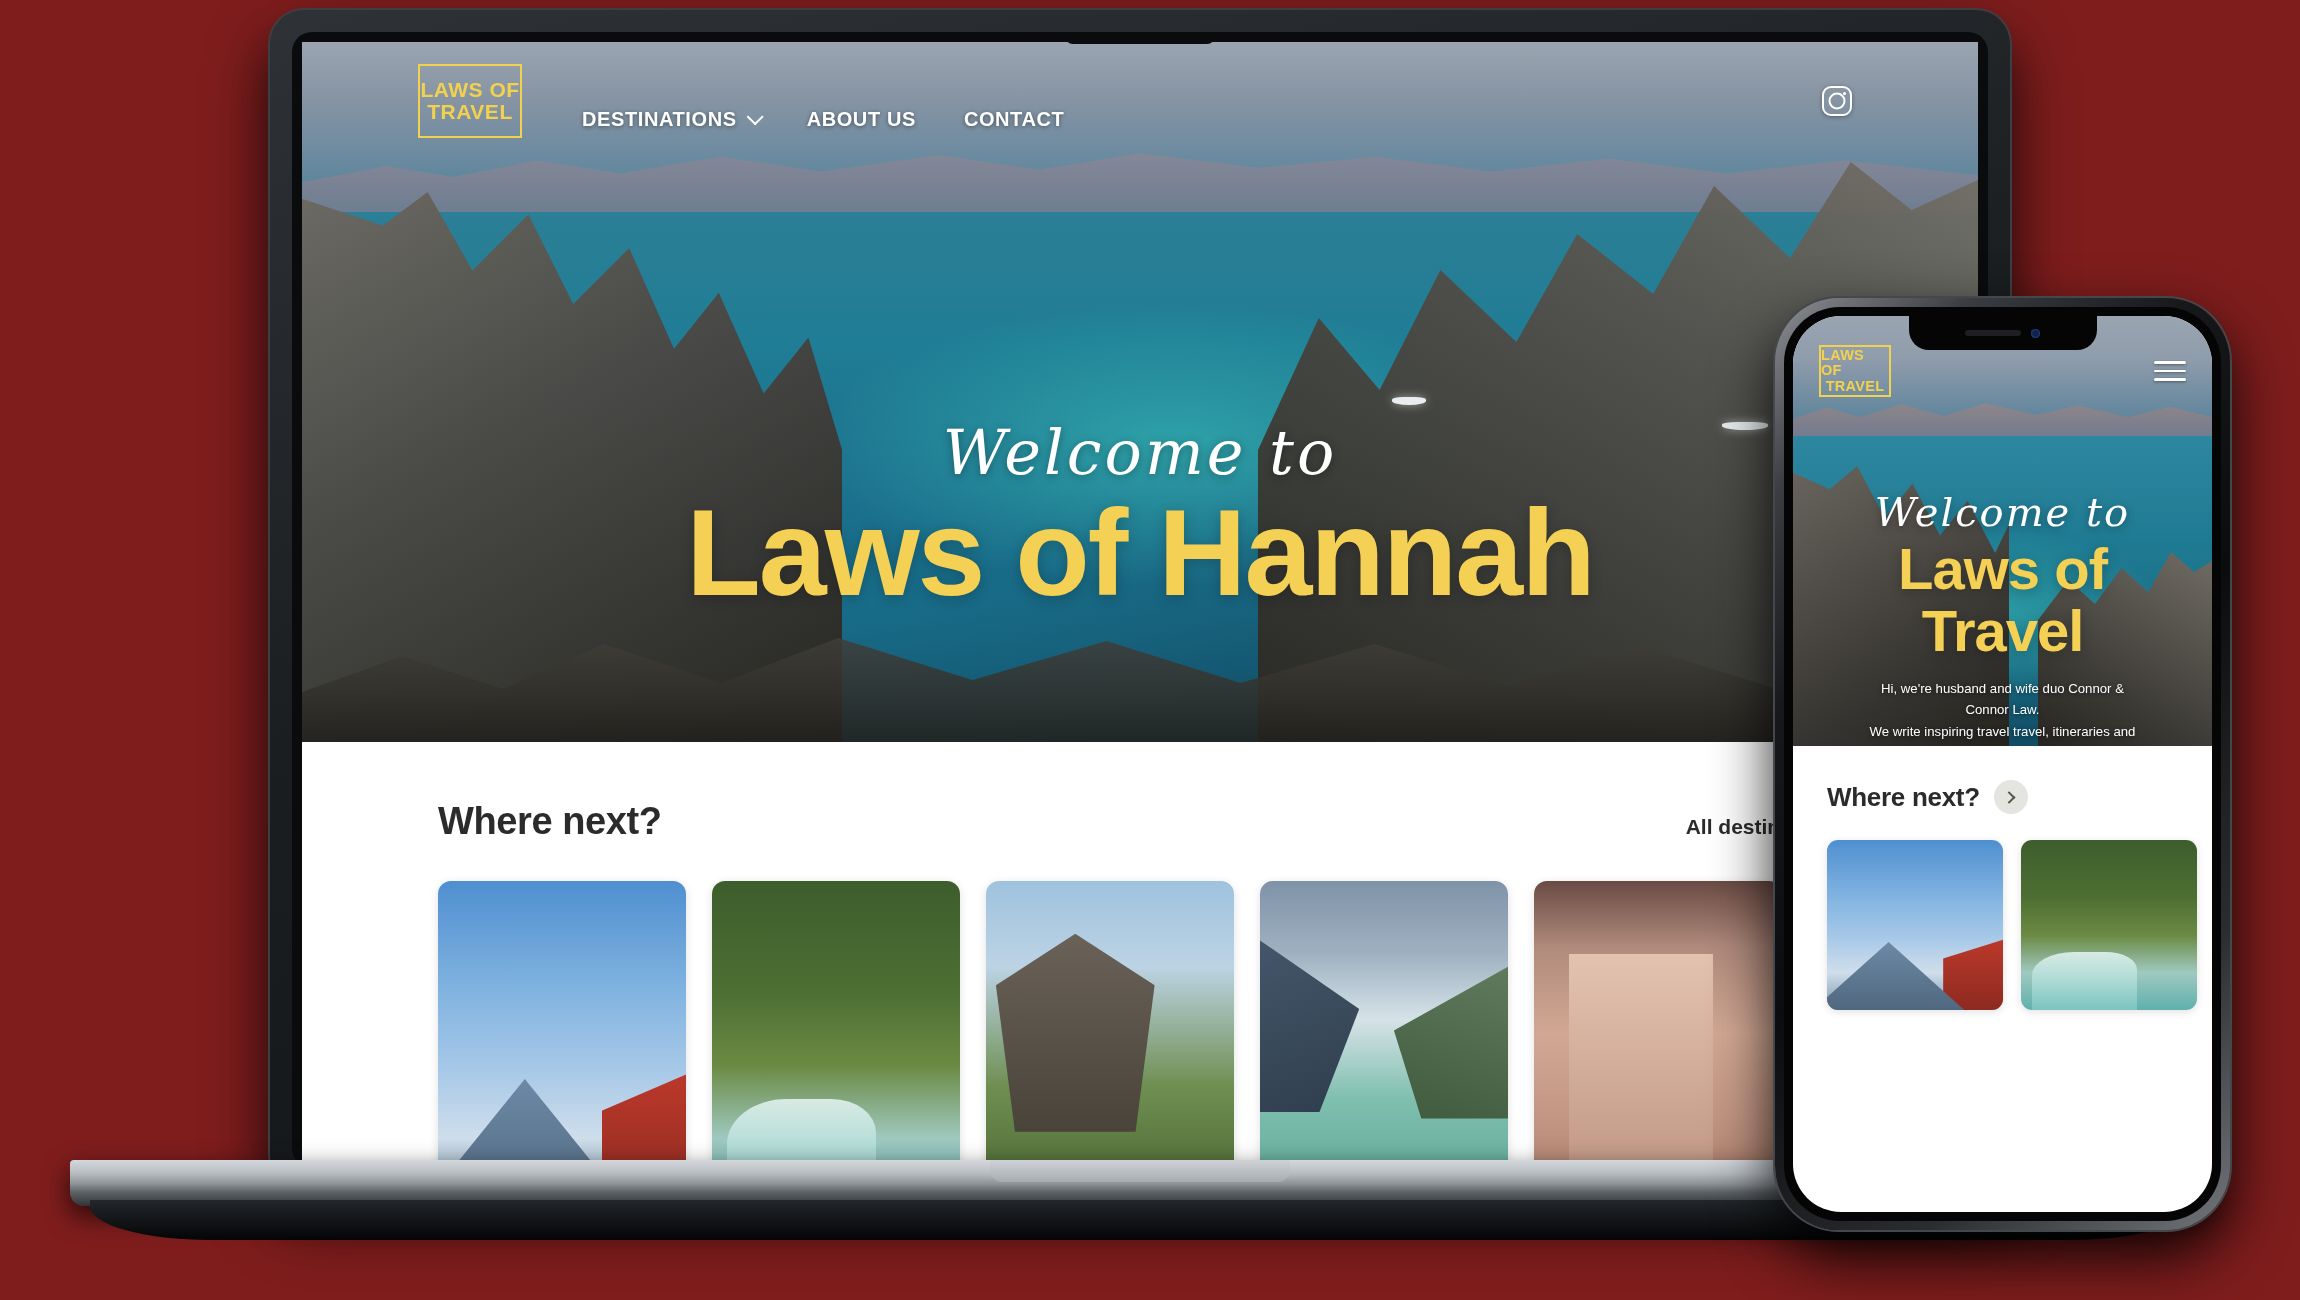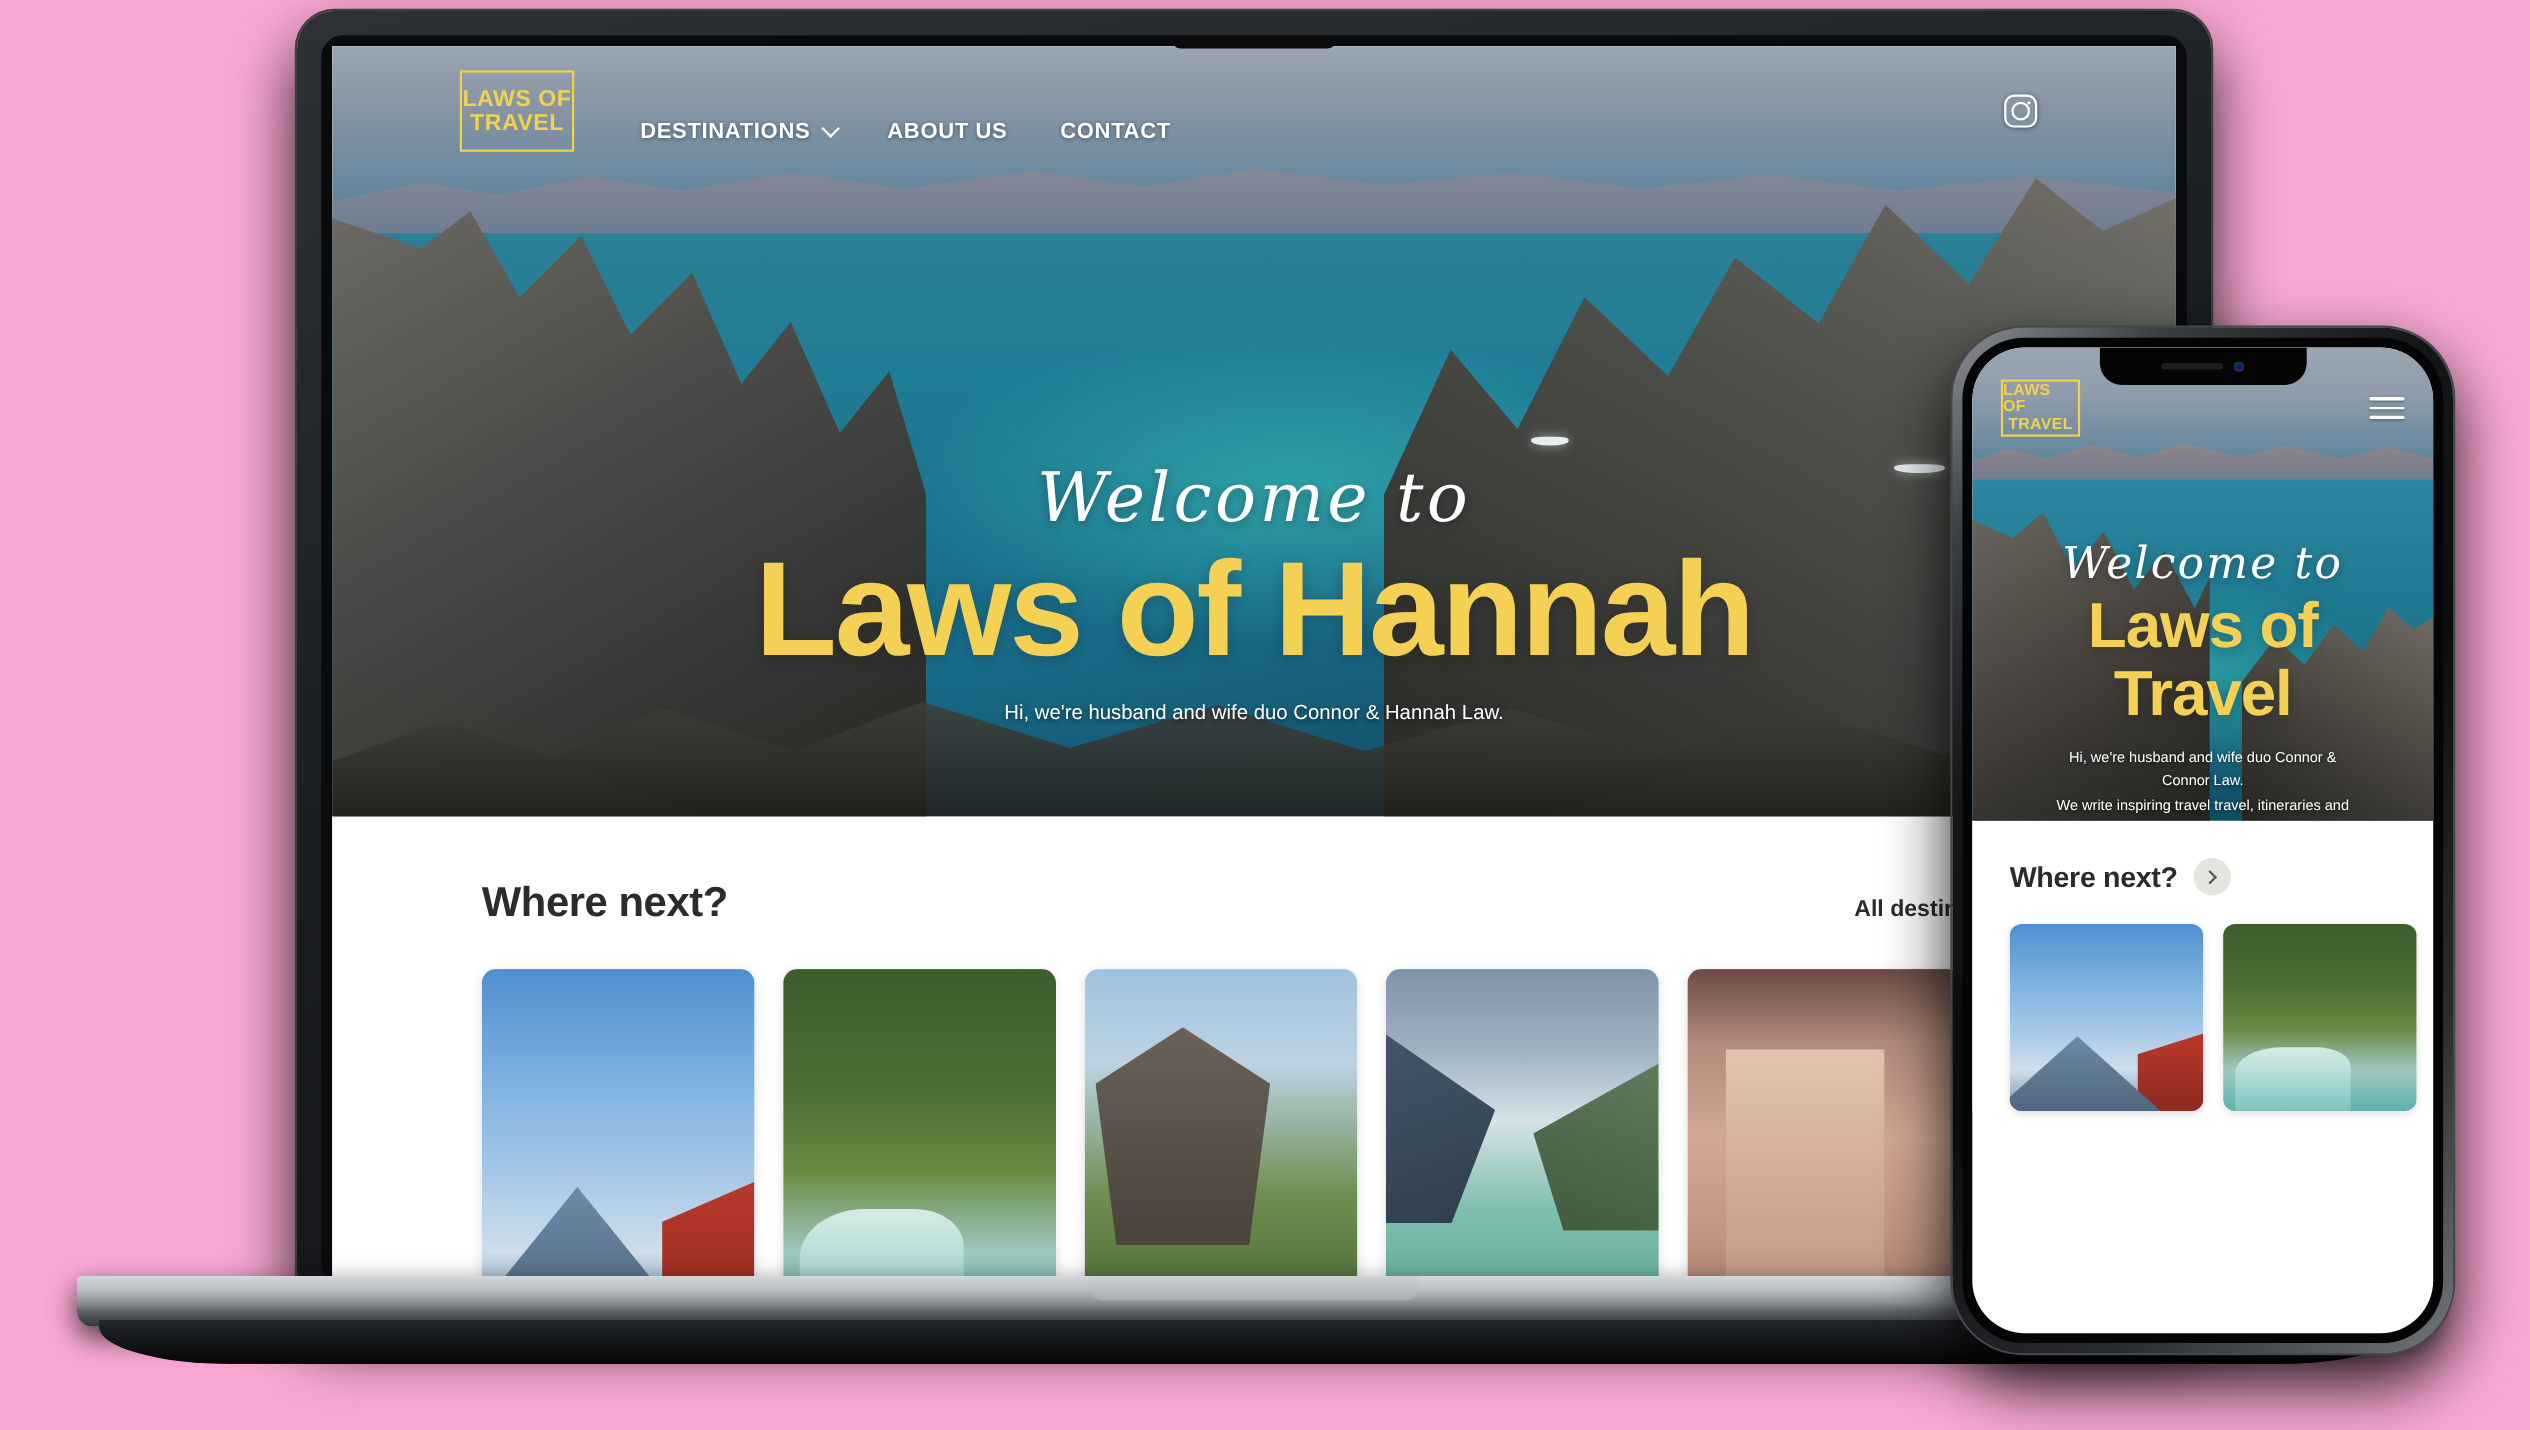"LAWS OF" .stage { background: #f9a8d4 -> #7f1d1d }
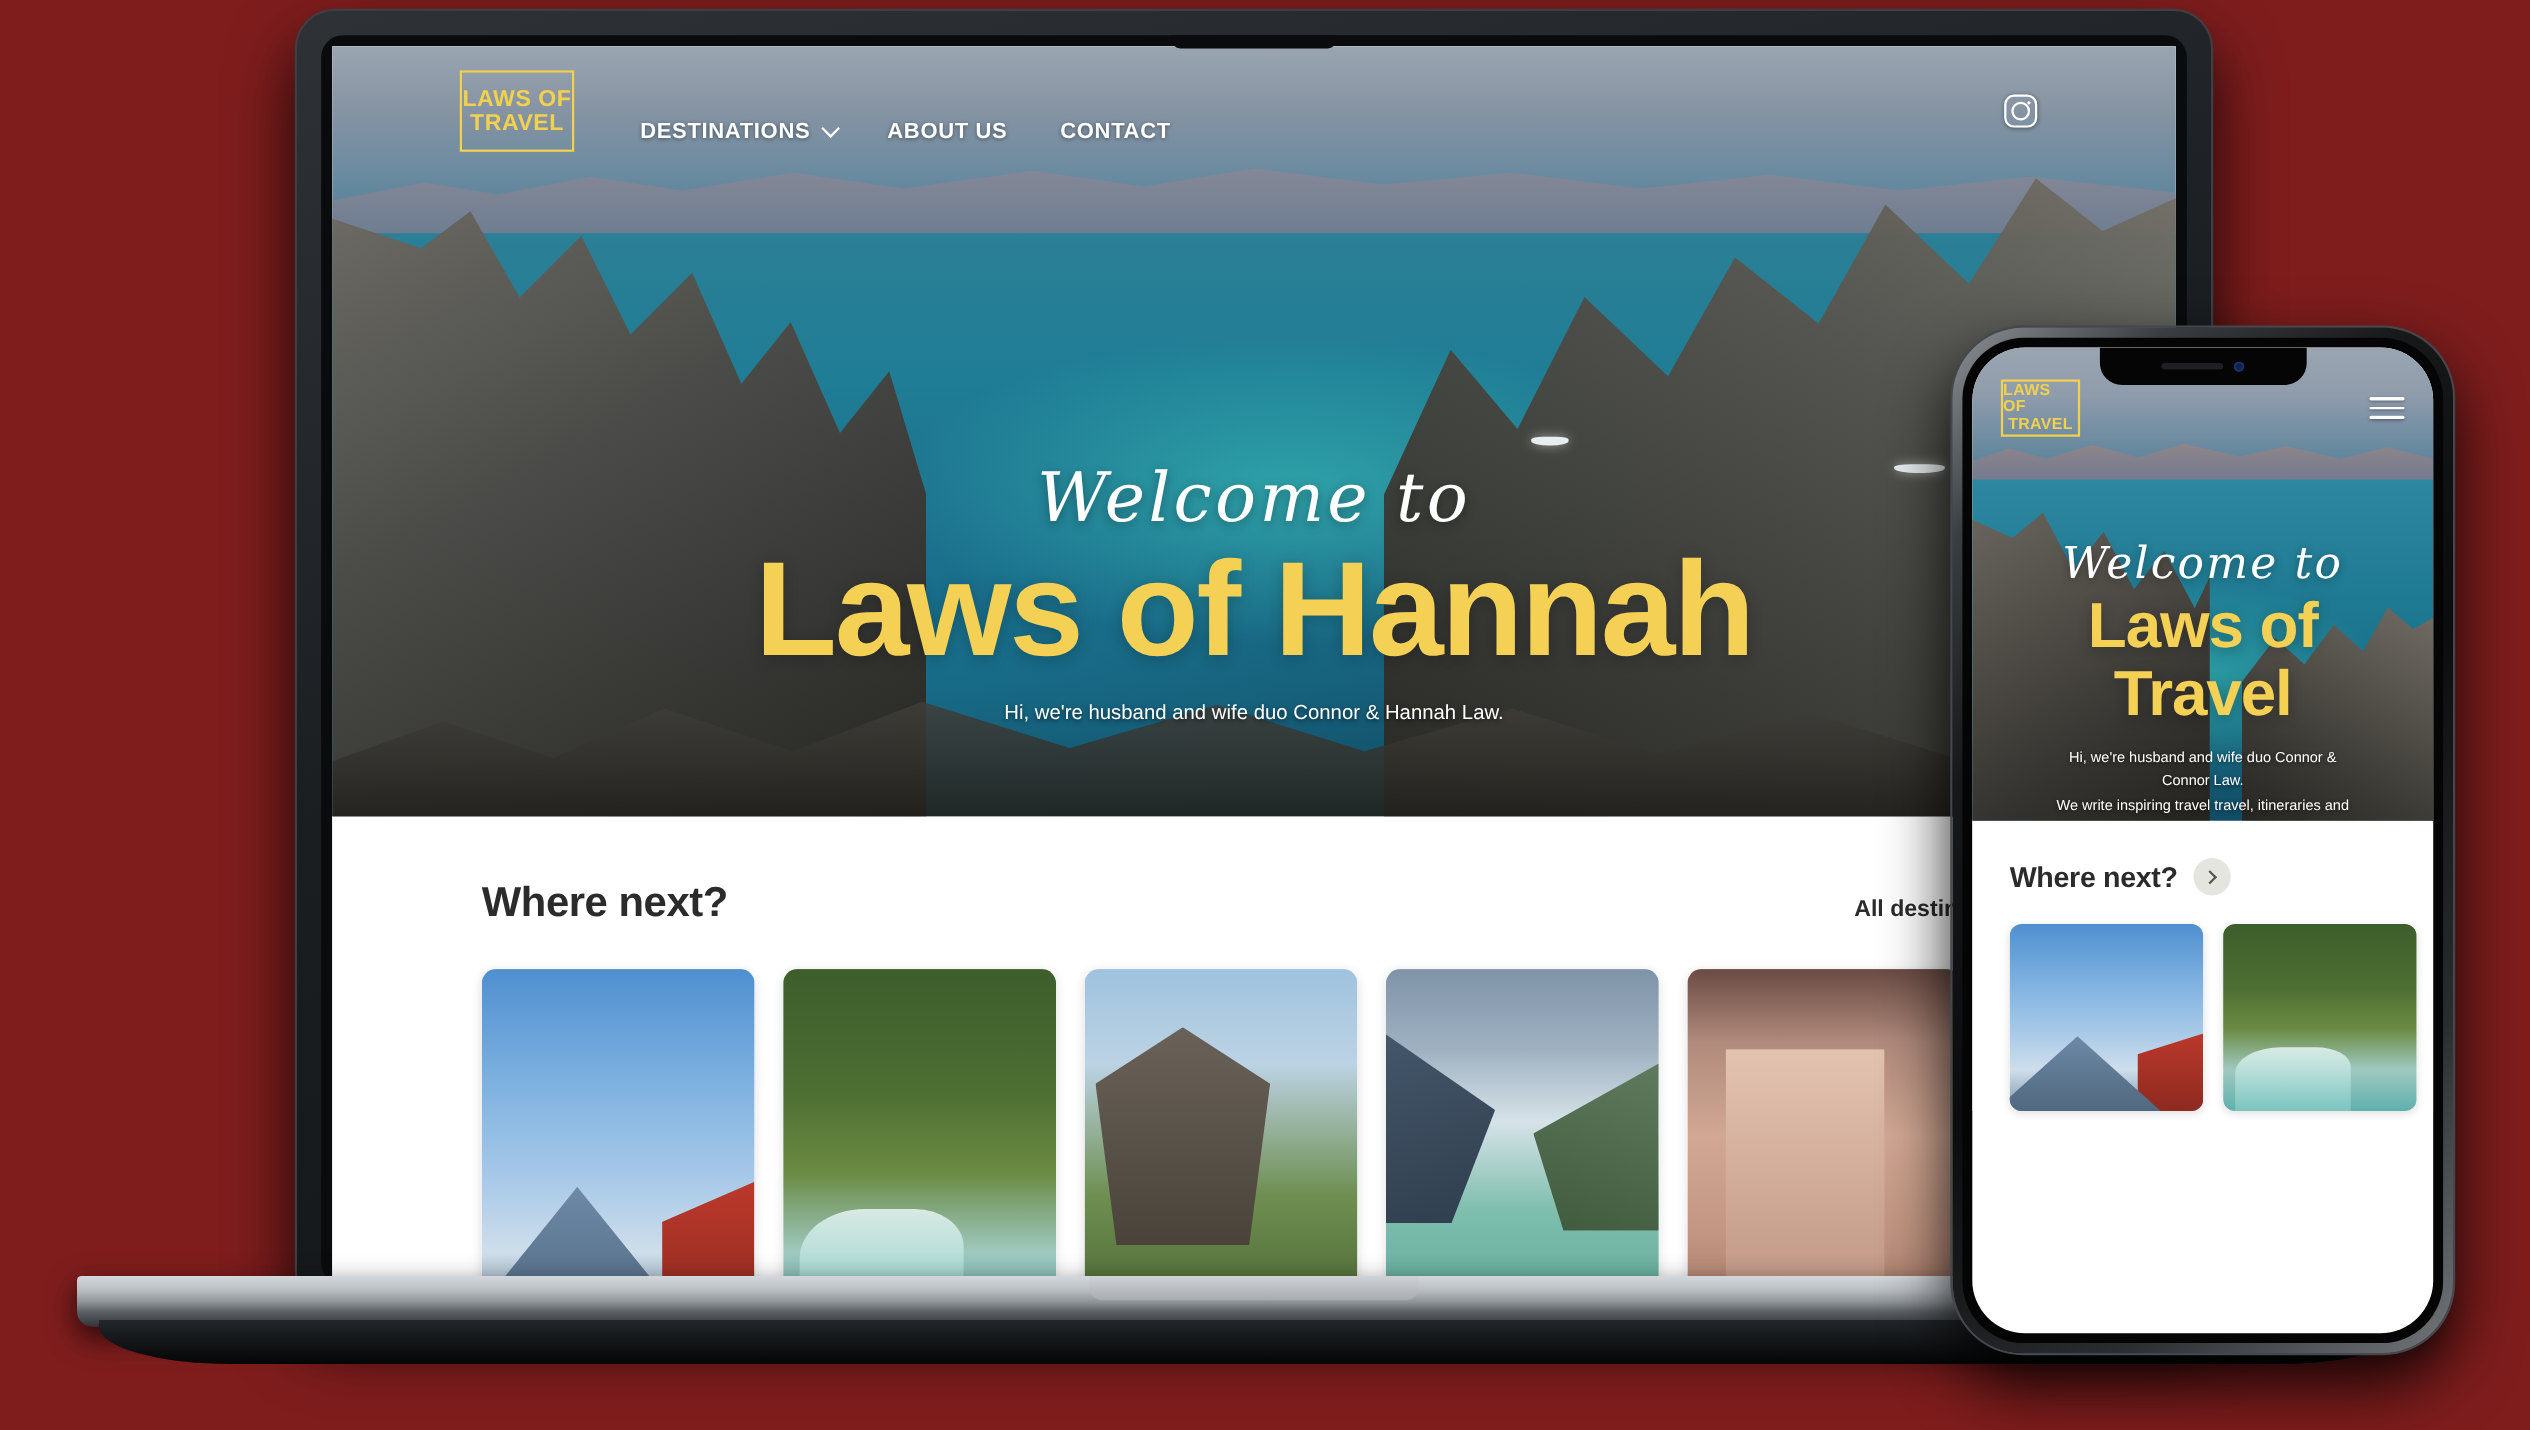"Hi, we're husband and wife duo Connor & Hannah" div { html: <div>Hi, we're husband and wife duo Connor &amp; Hannah Law.</div> -> none }
